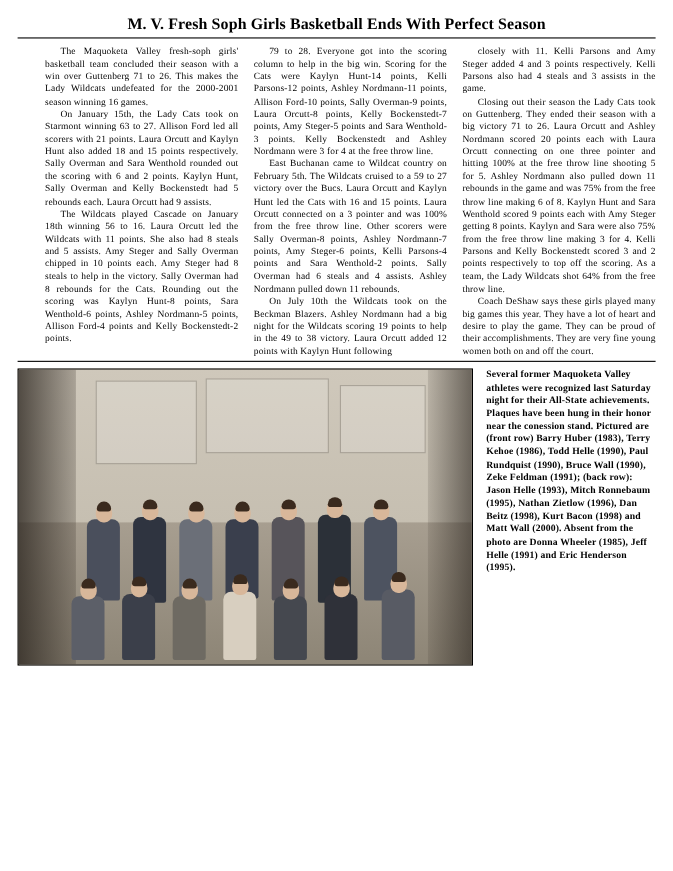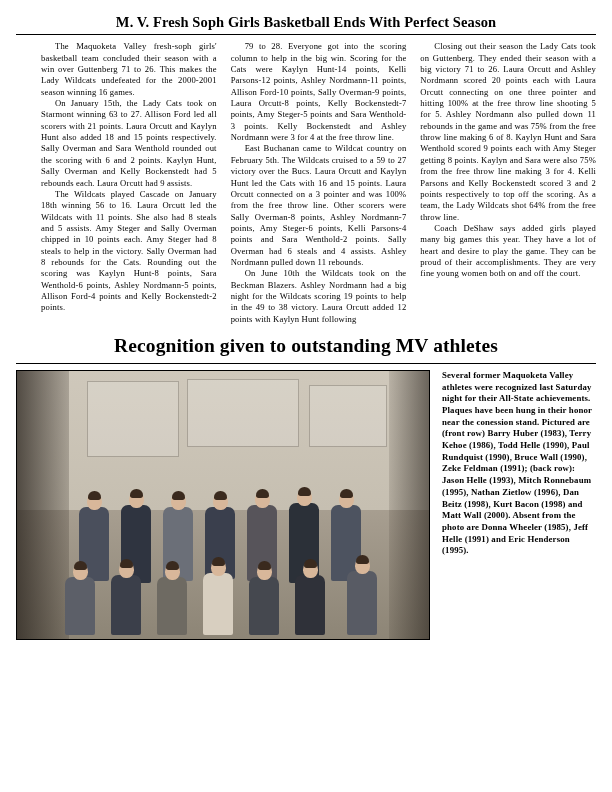"closely with 11. Kelli Parsons" p { html: none -> <p>closely with 11. Kelli Parsons and Amy Steger added 4 and 3 points respectively. Kelli Parsons also had 4 steals and 3 assists in the game.</p> }
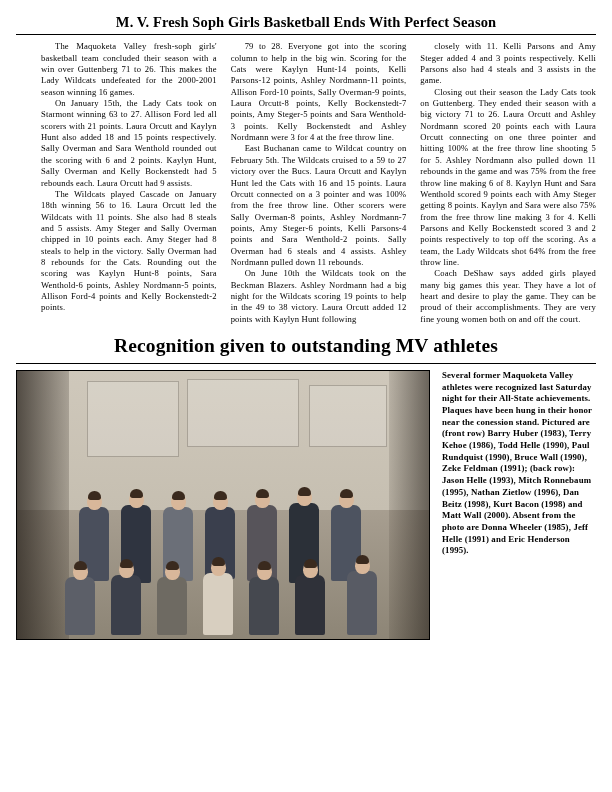"On June 10th the Wildcats" p { text: June -> July }
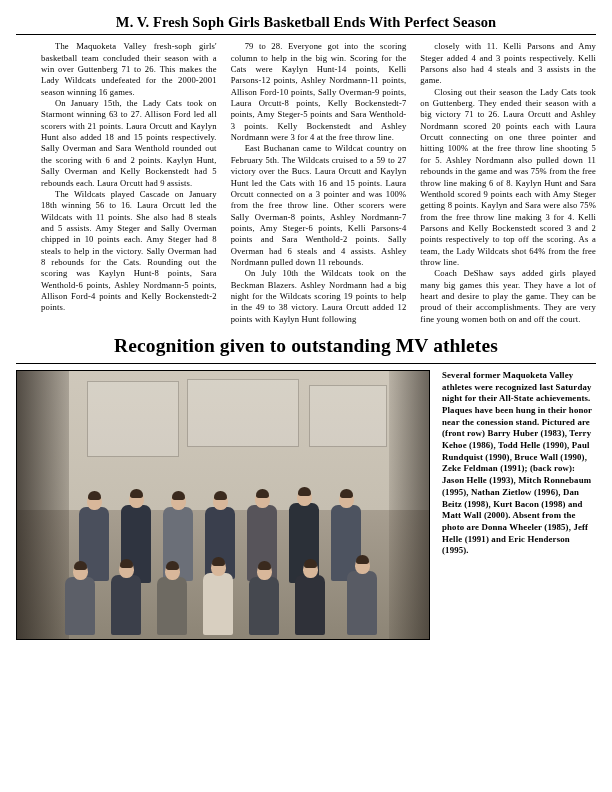"Coach DeShaw says added girls" p { text: added -> these }
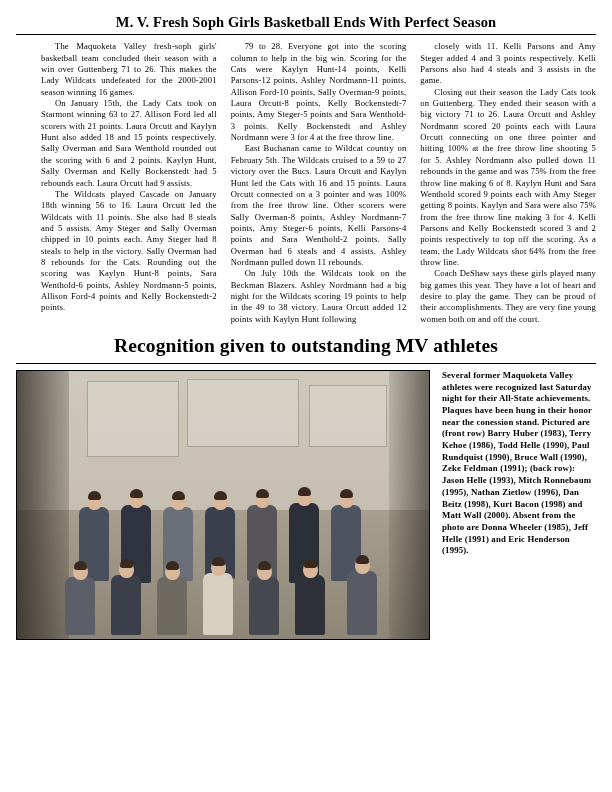"Recognition given to outstanding MV" h2.sub-headline { html: <h2>Recognition given to outstanding MV athletes</h2> -> none }
